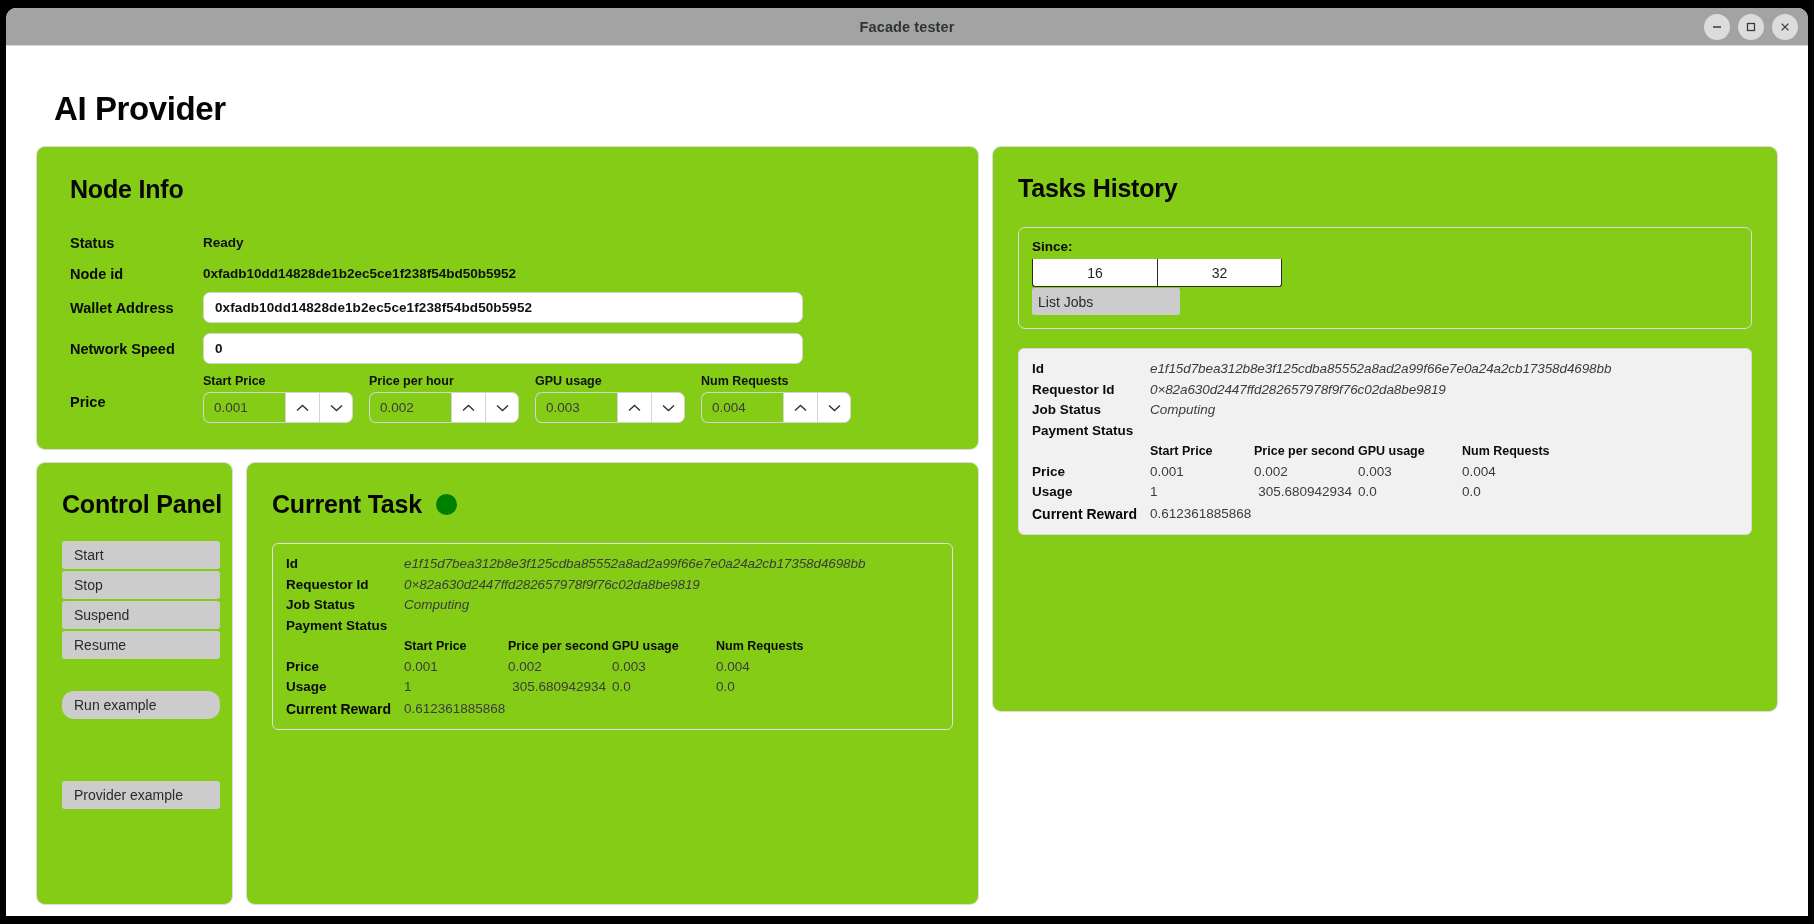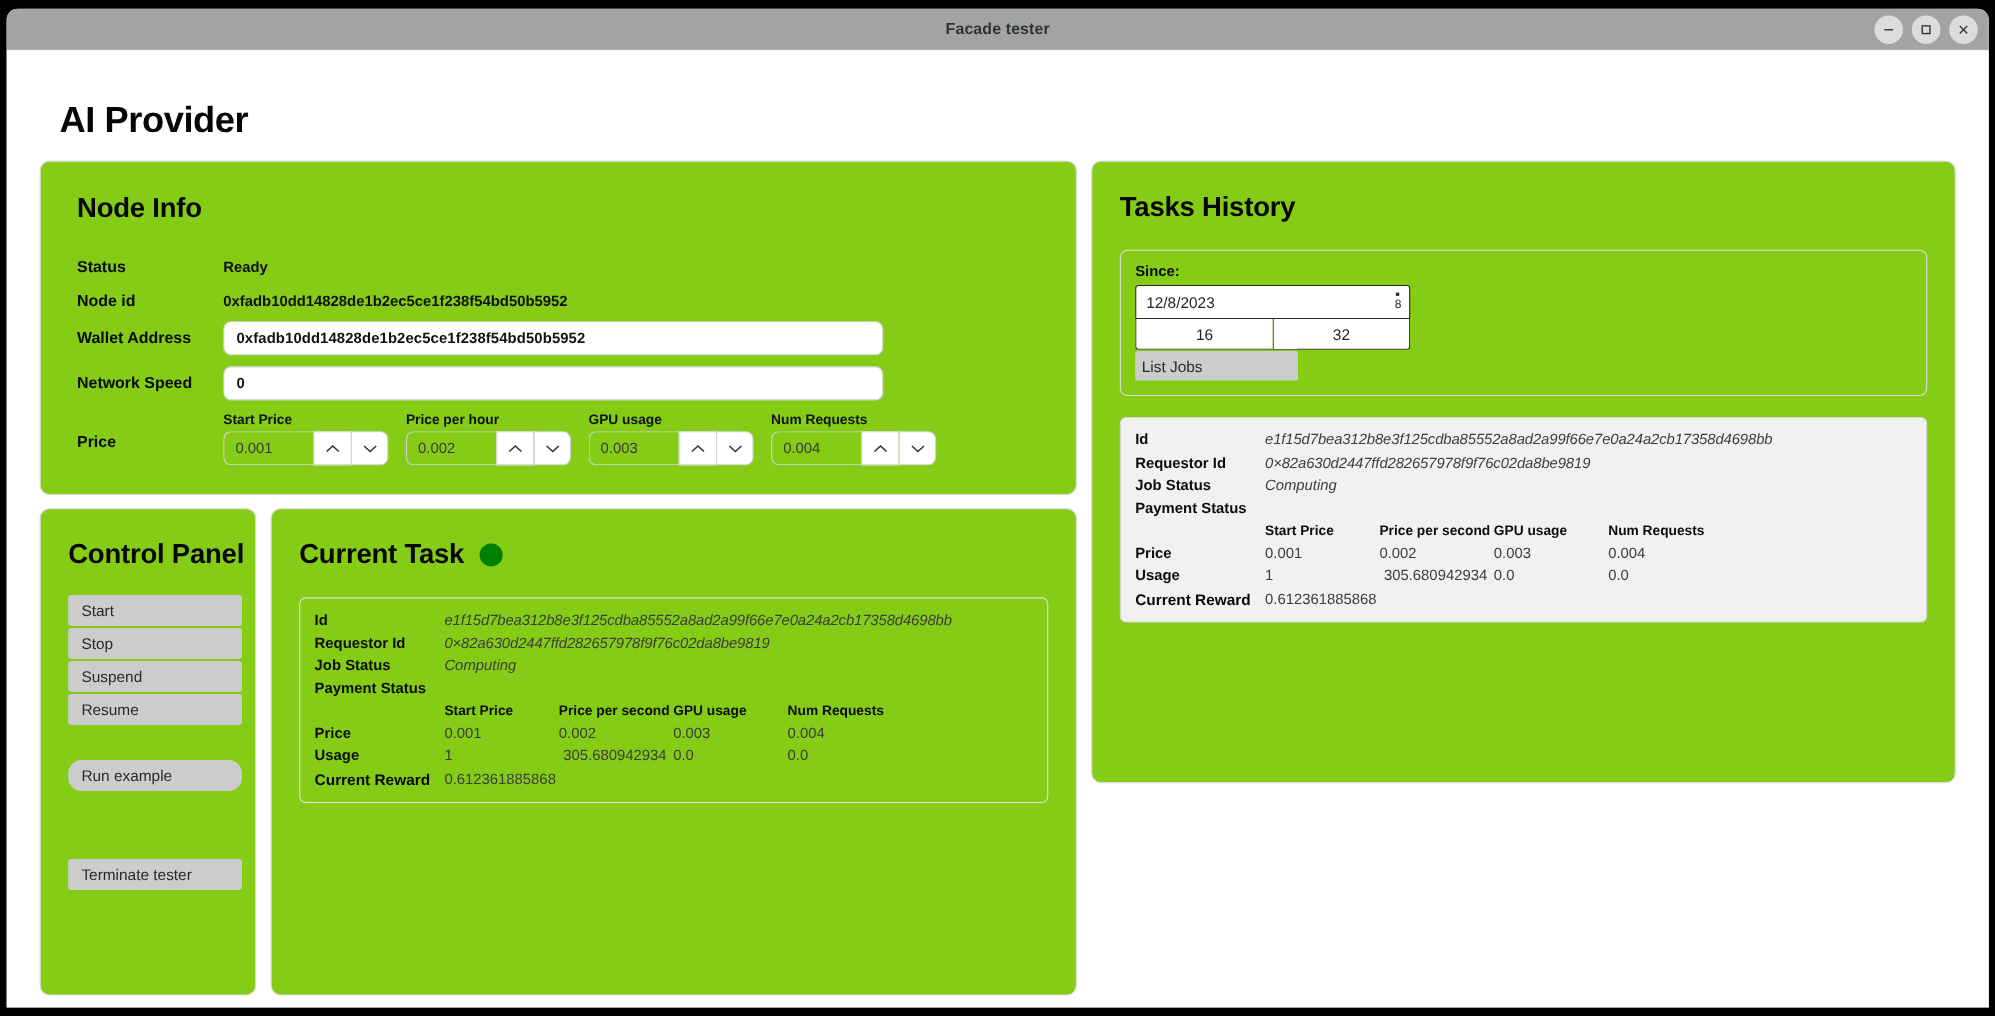"12/8/2023" div.date-input { html: <div> <span>12/8/2023</span> <span> <span></span> <span>8</span> </span> </div> -> none }
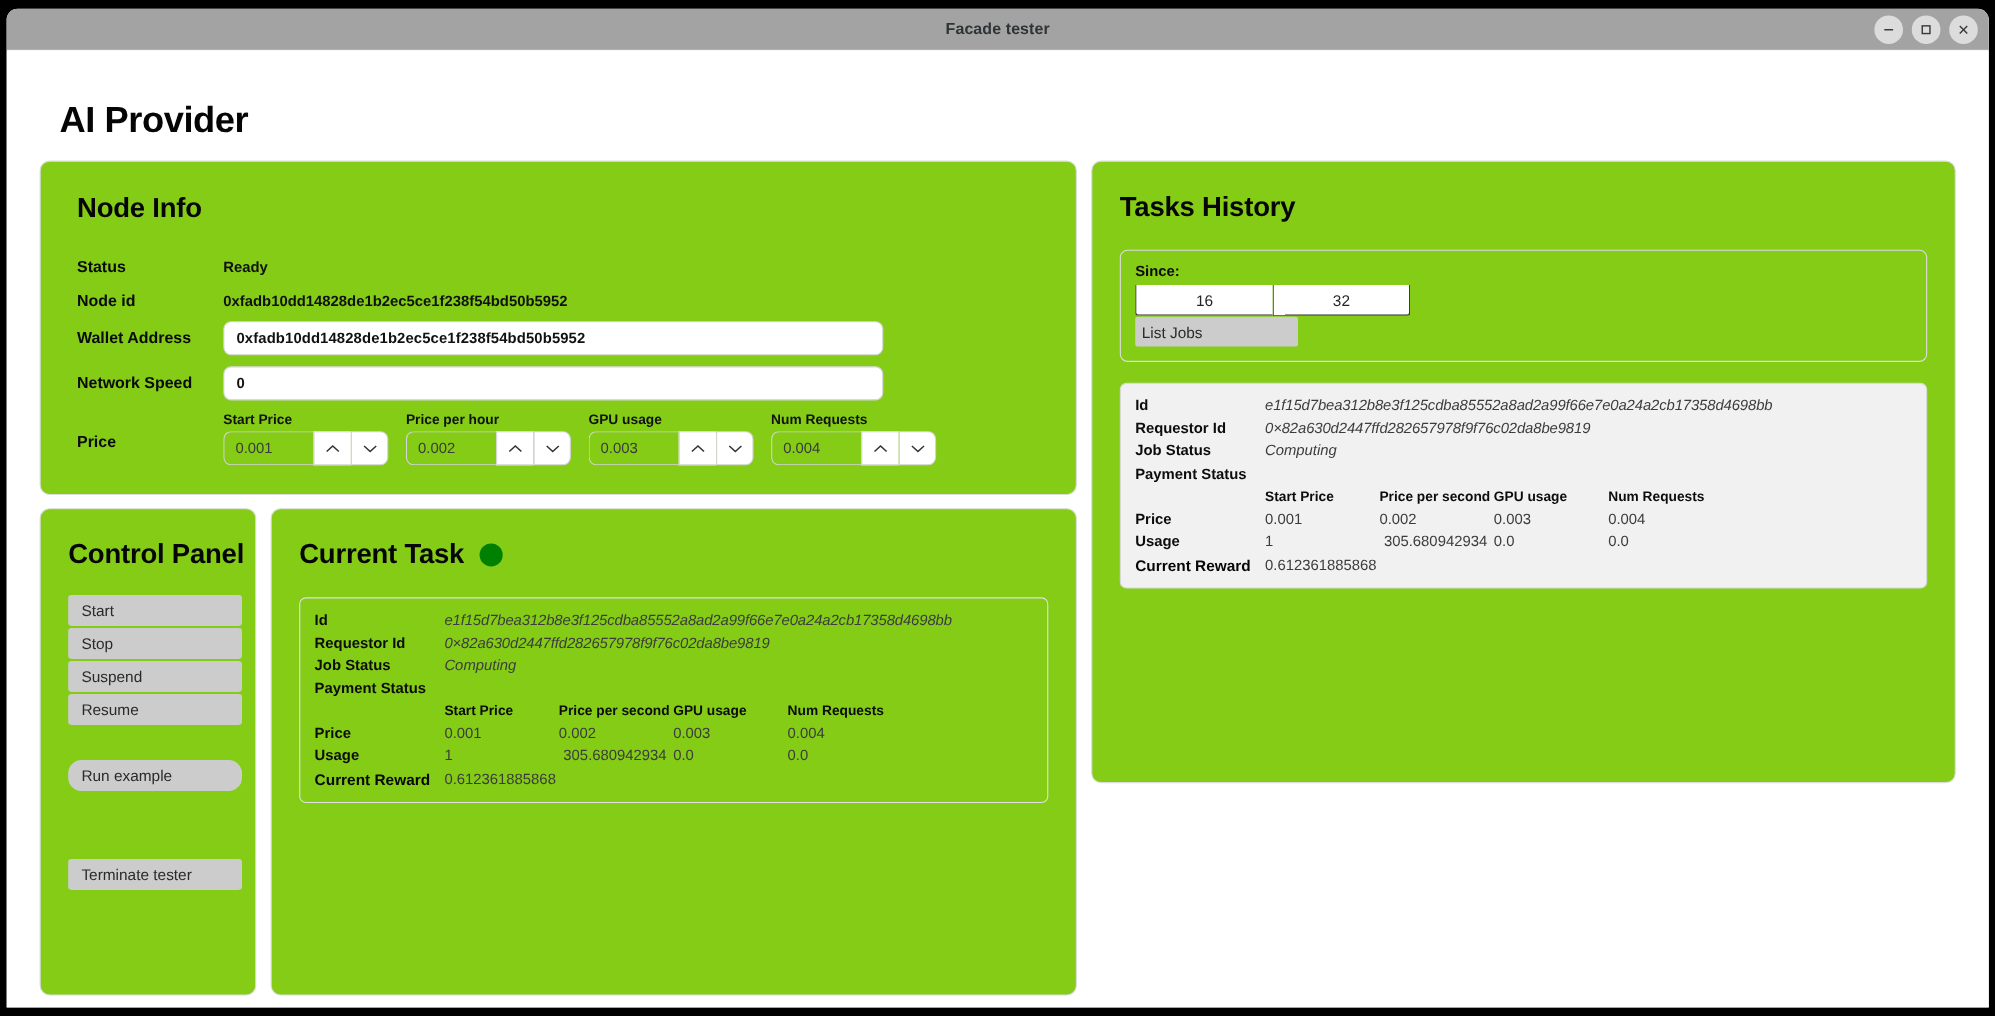"Terminate tester" button.btn { text: Terminate tester -> Provider example }
